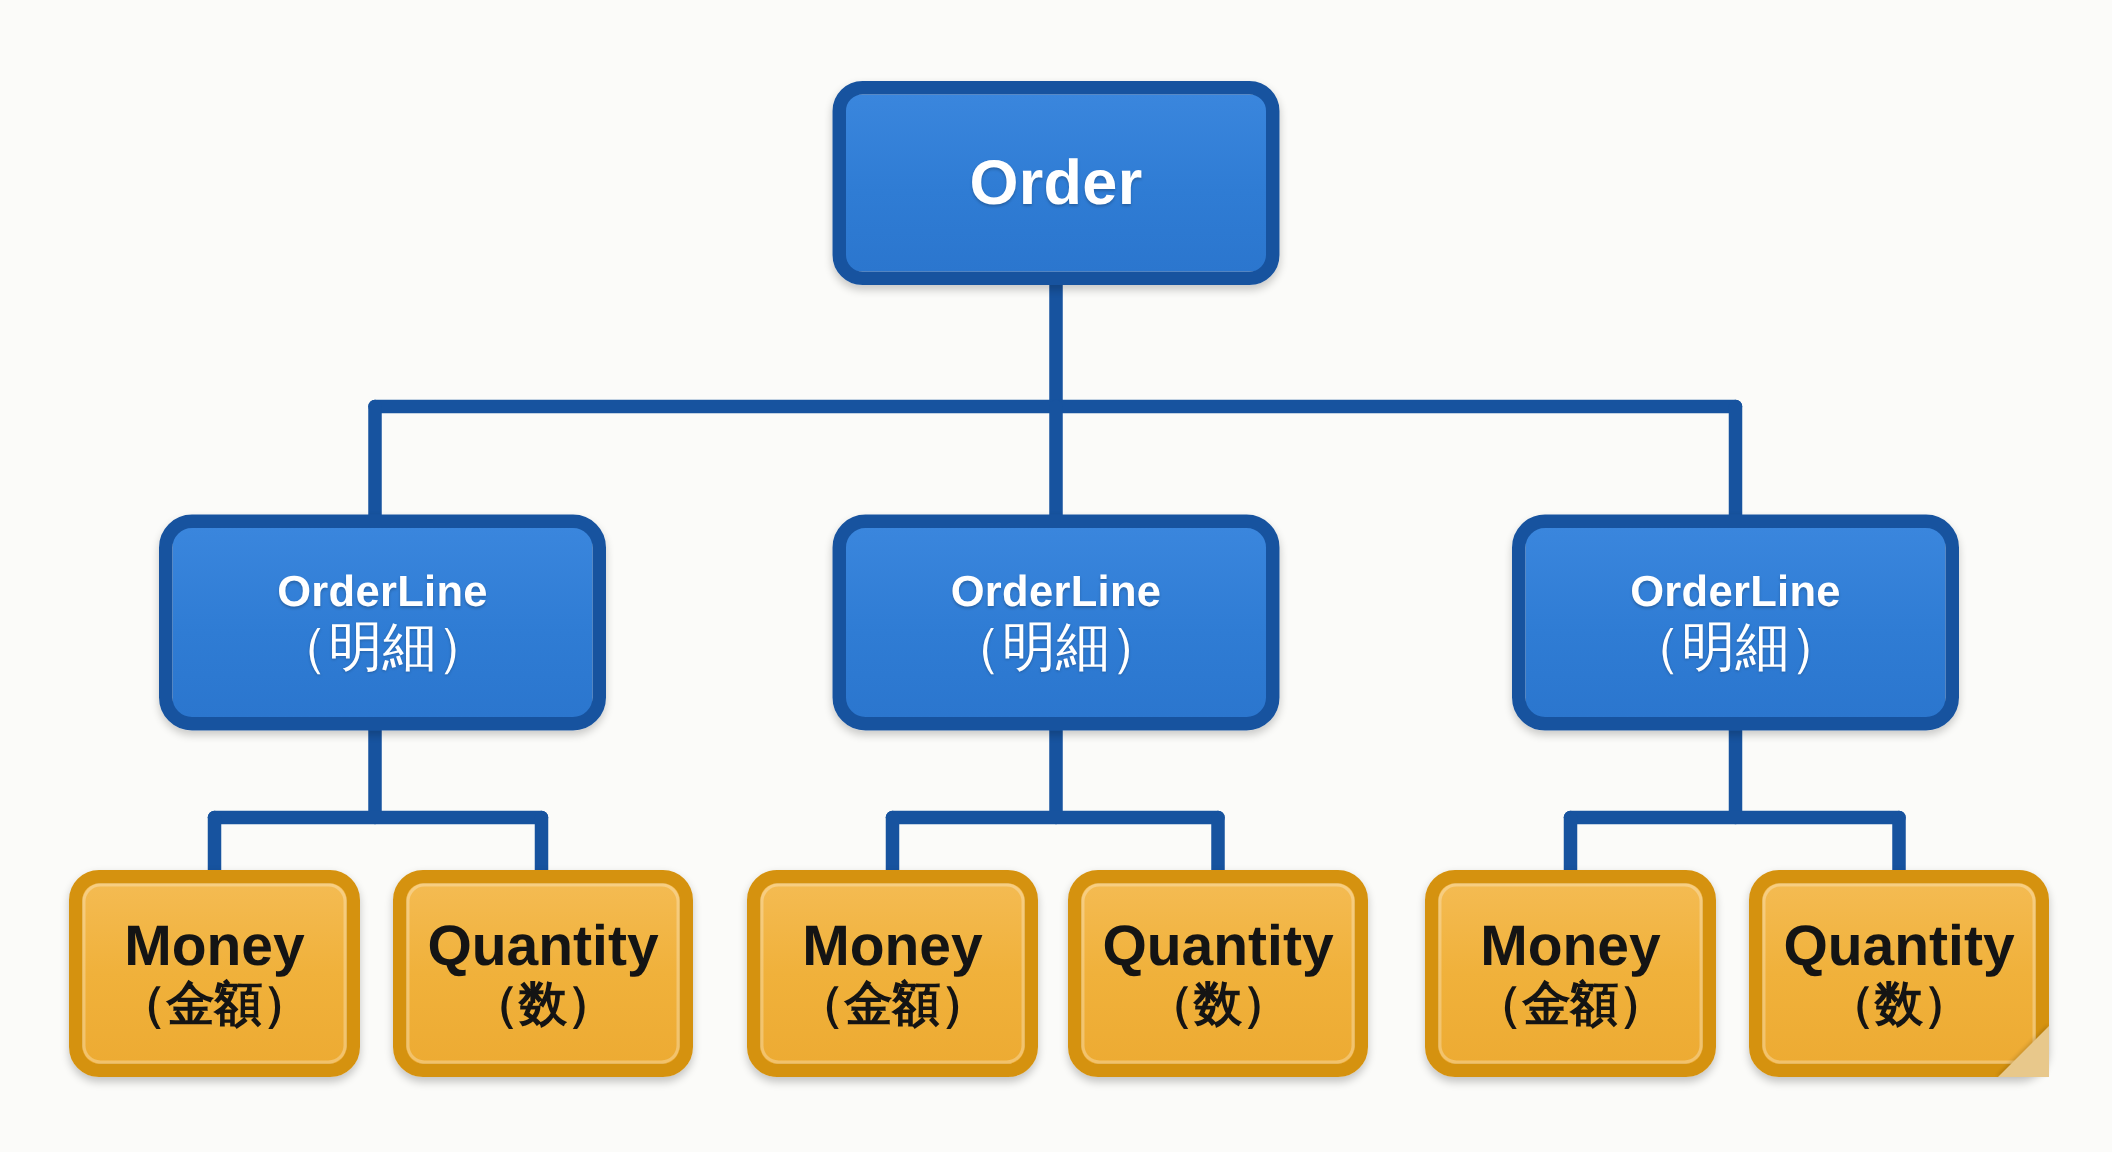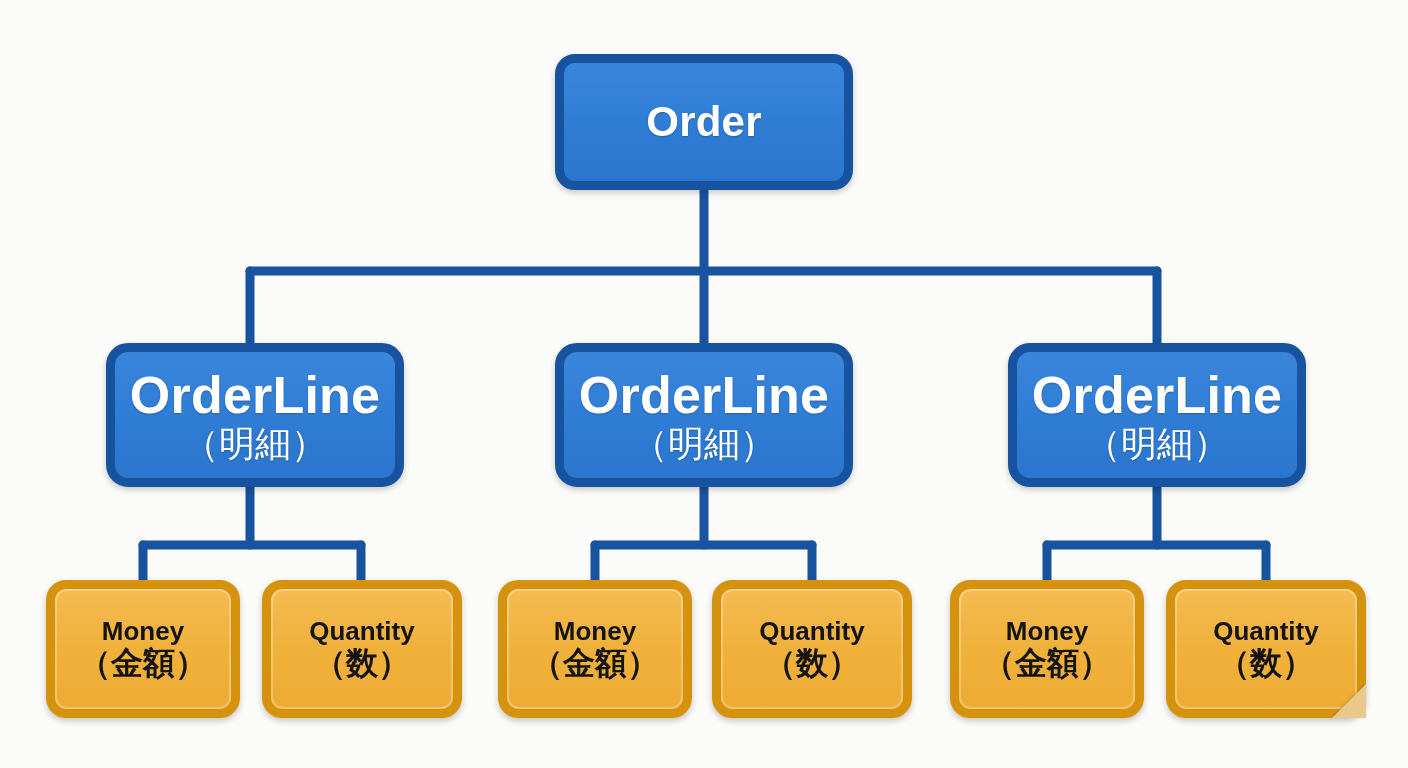"OrderLine" .node.blue .l1 { font-size: 52px -> 29px }
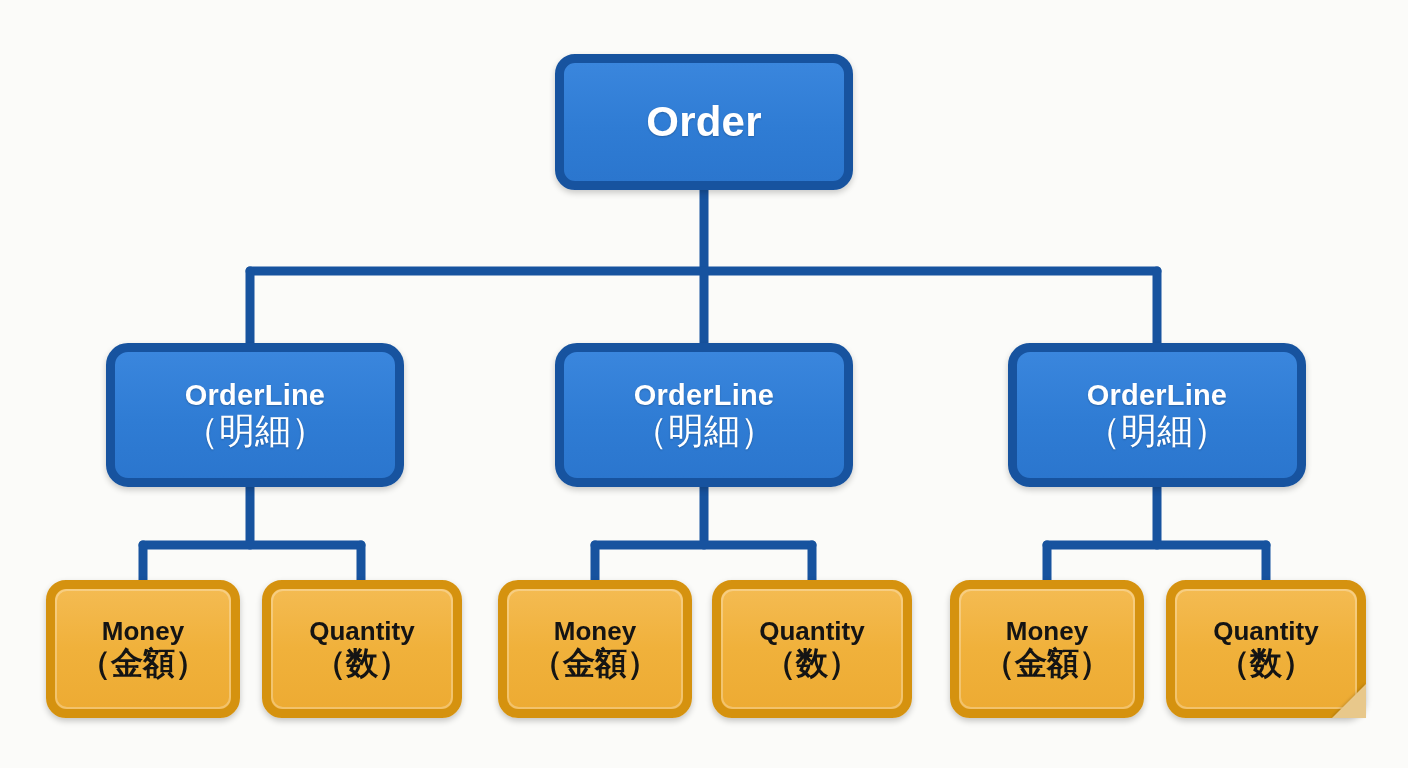"Money" .node.gold .l1 { font-size: 26px -> 38px }
